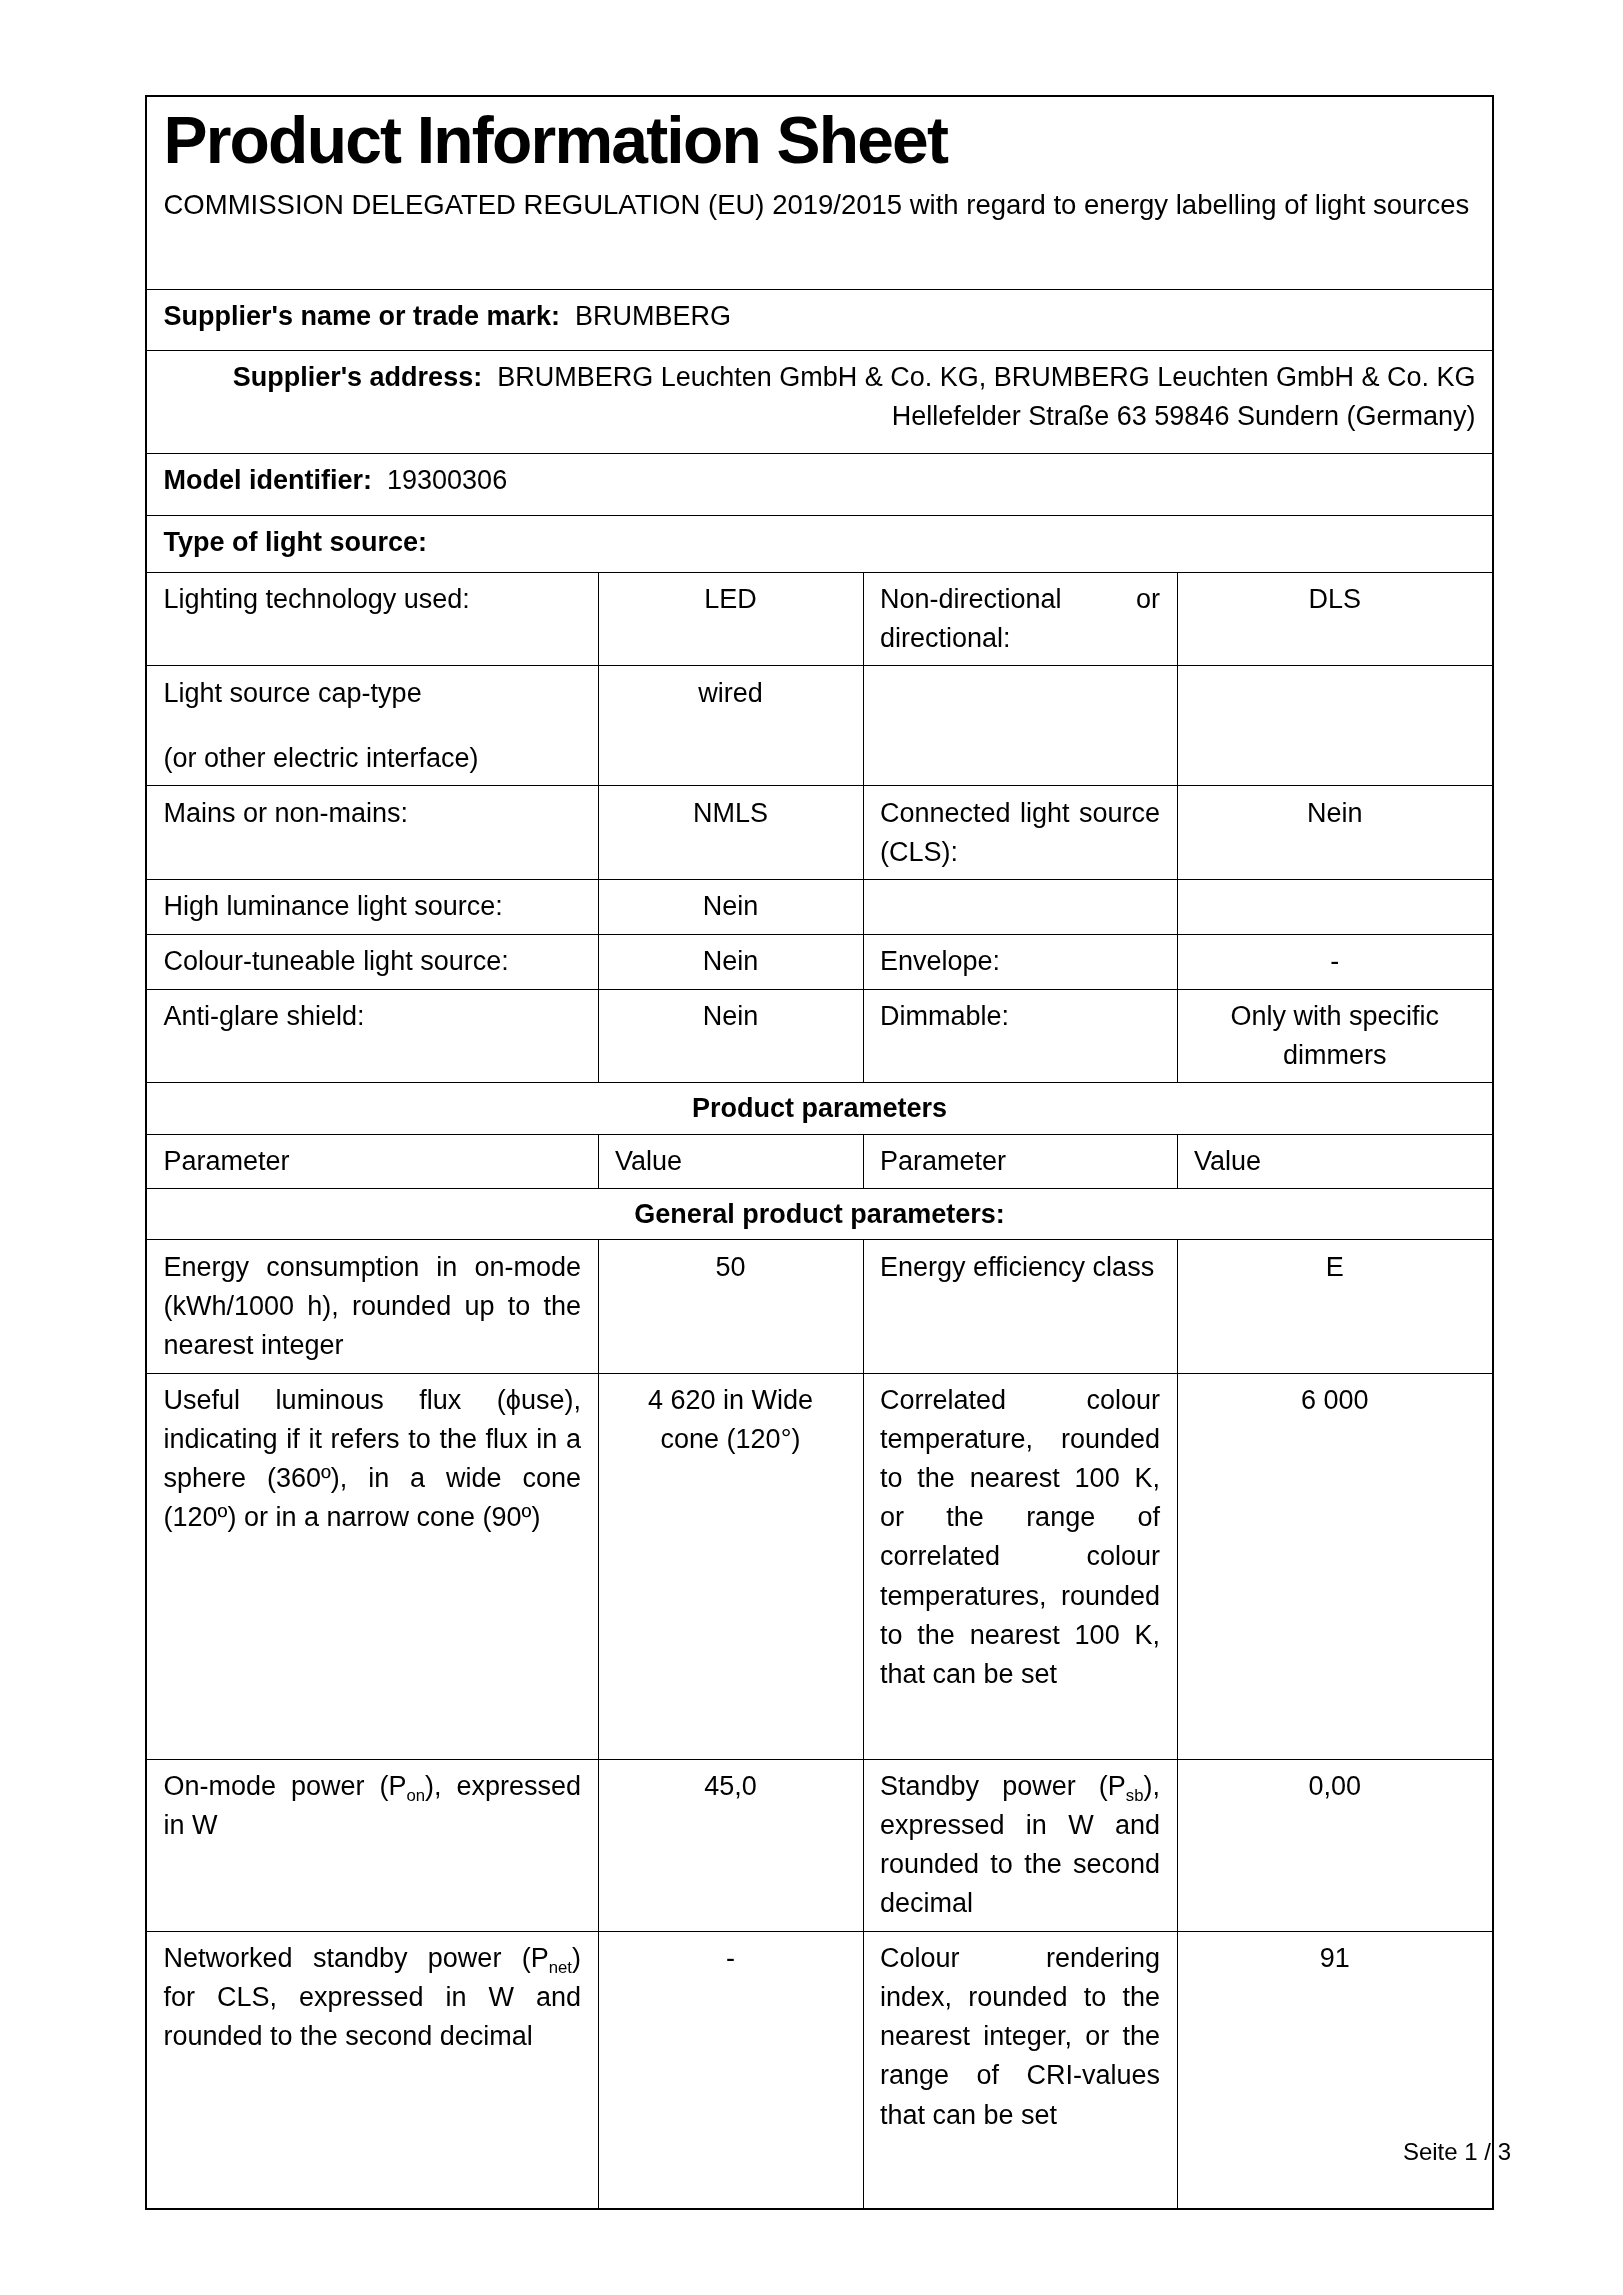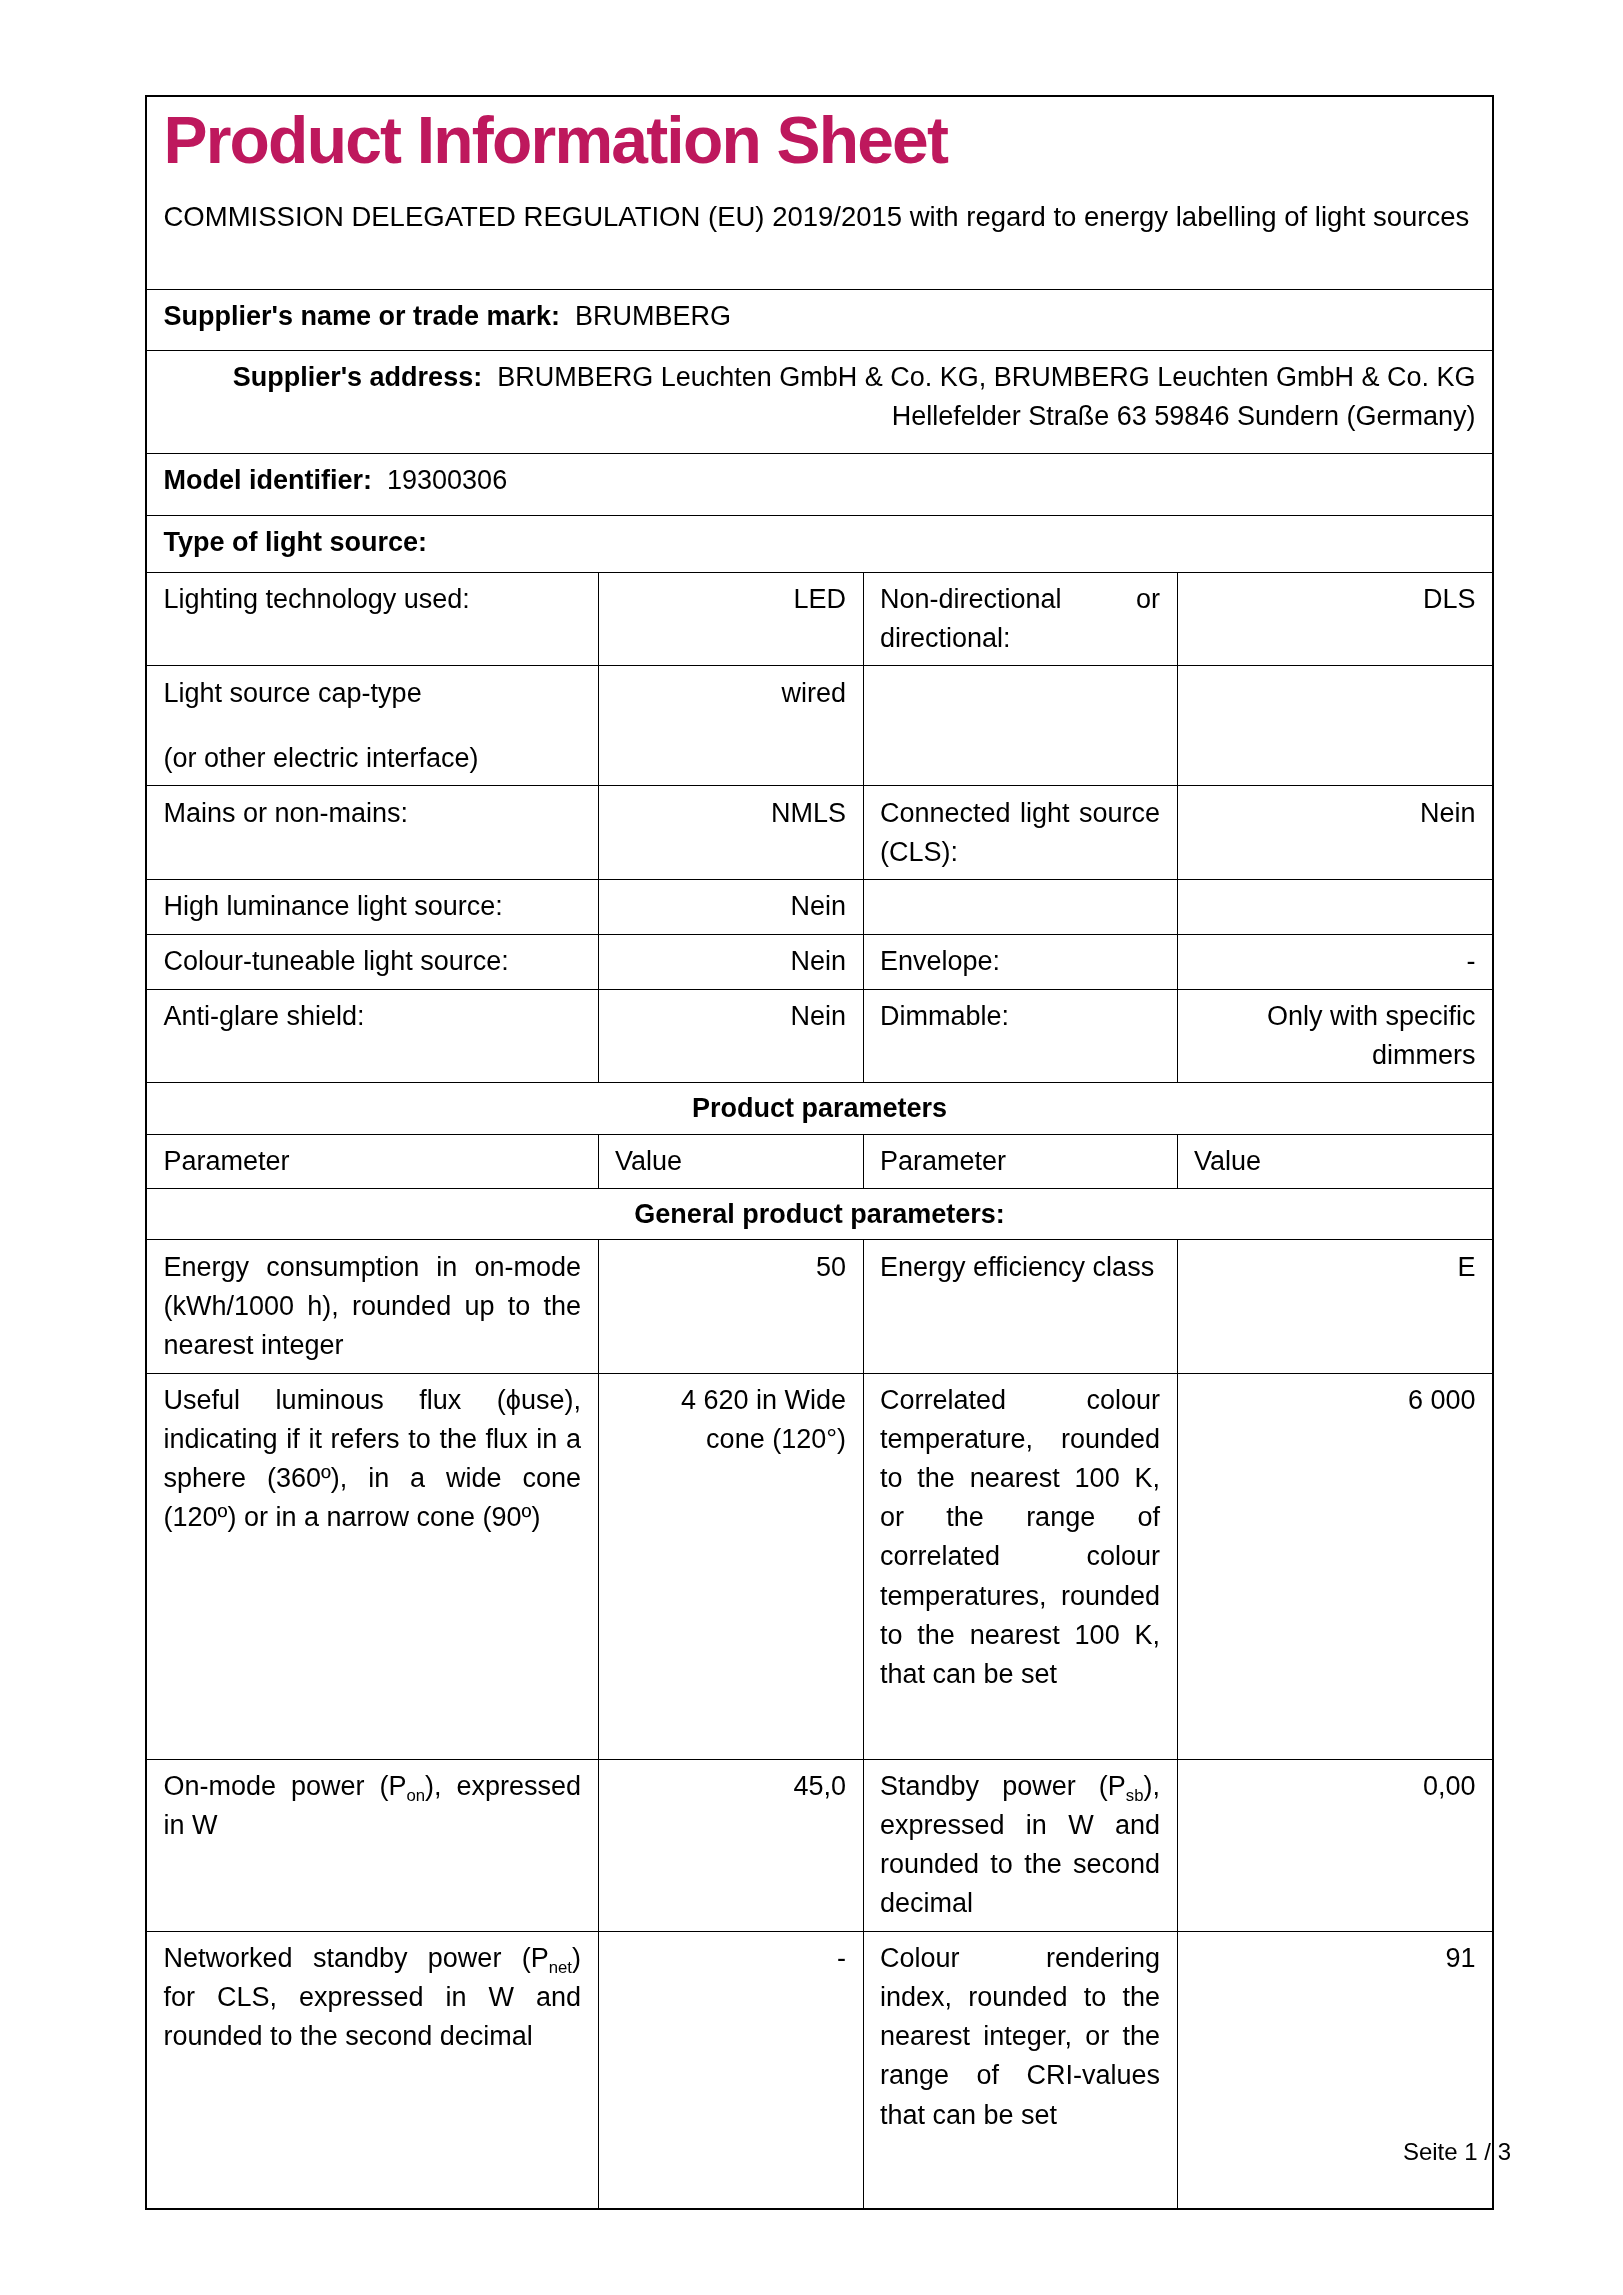"Product Information Sheet" h1.doc-title { color: #be185d -> #000000; margin-bottom: 20px -> 8px }
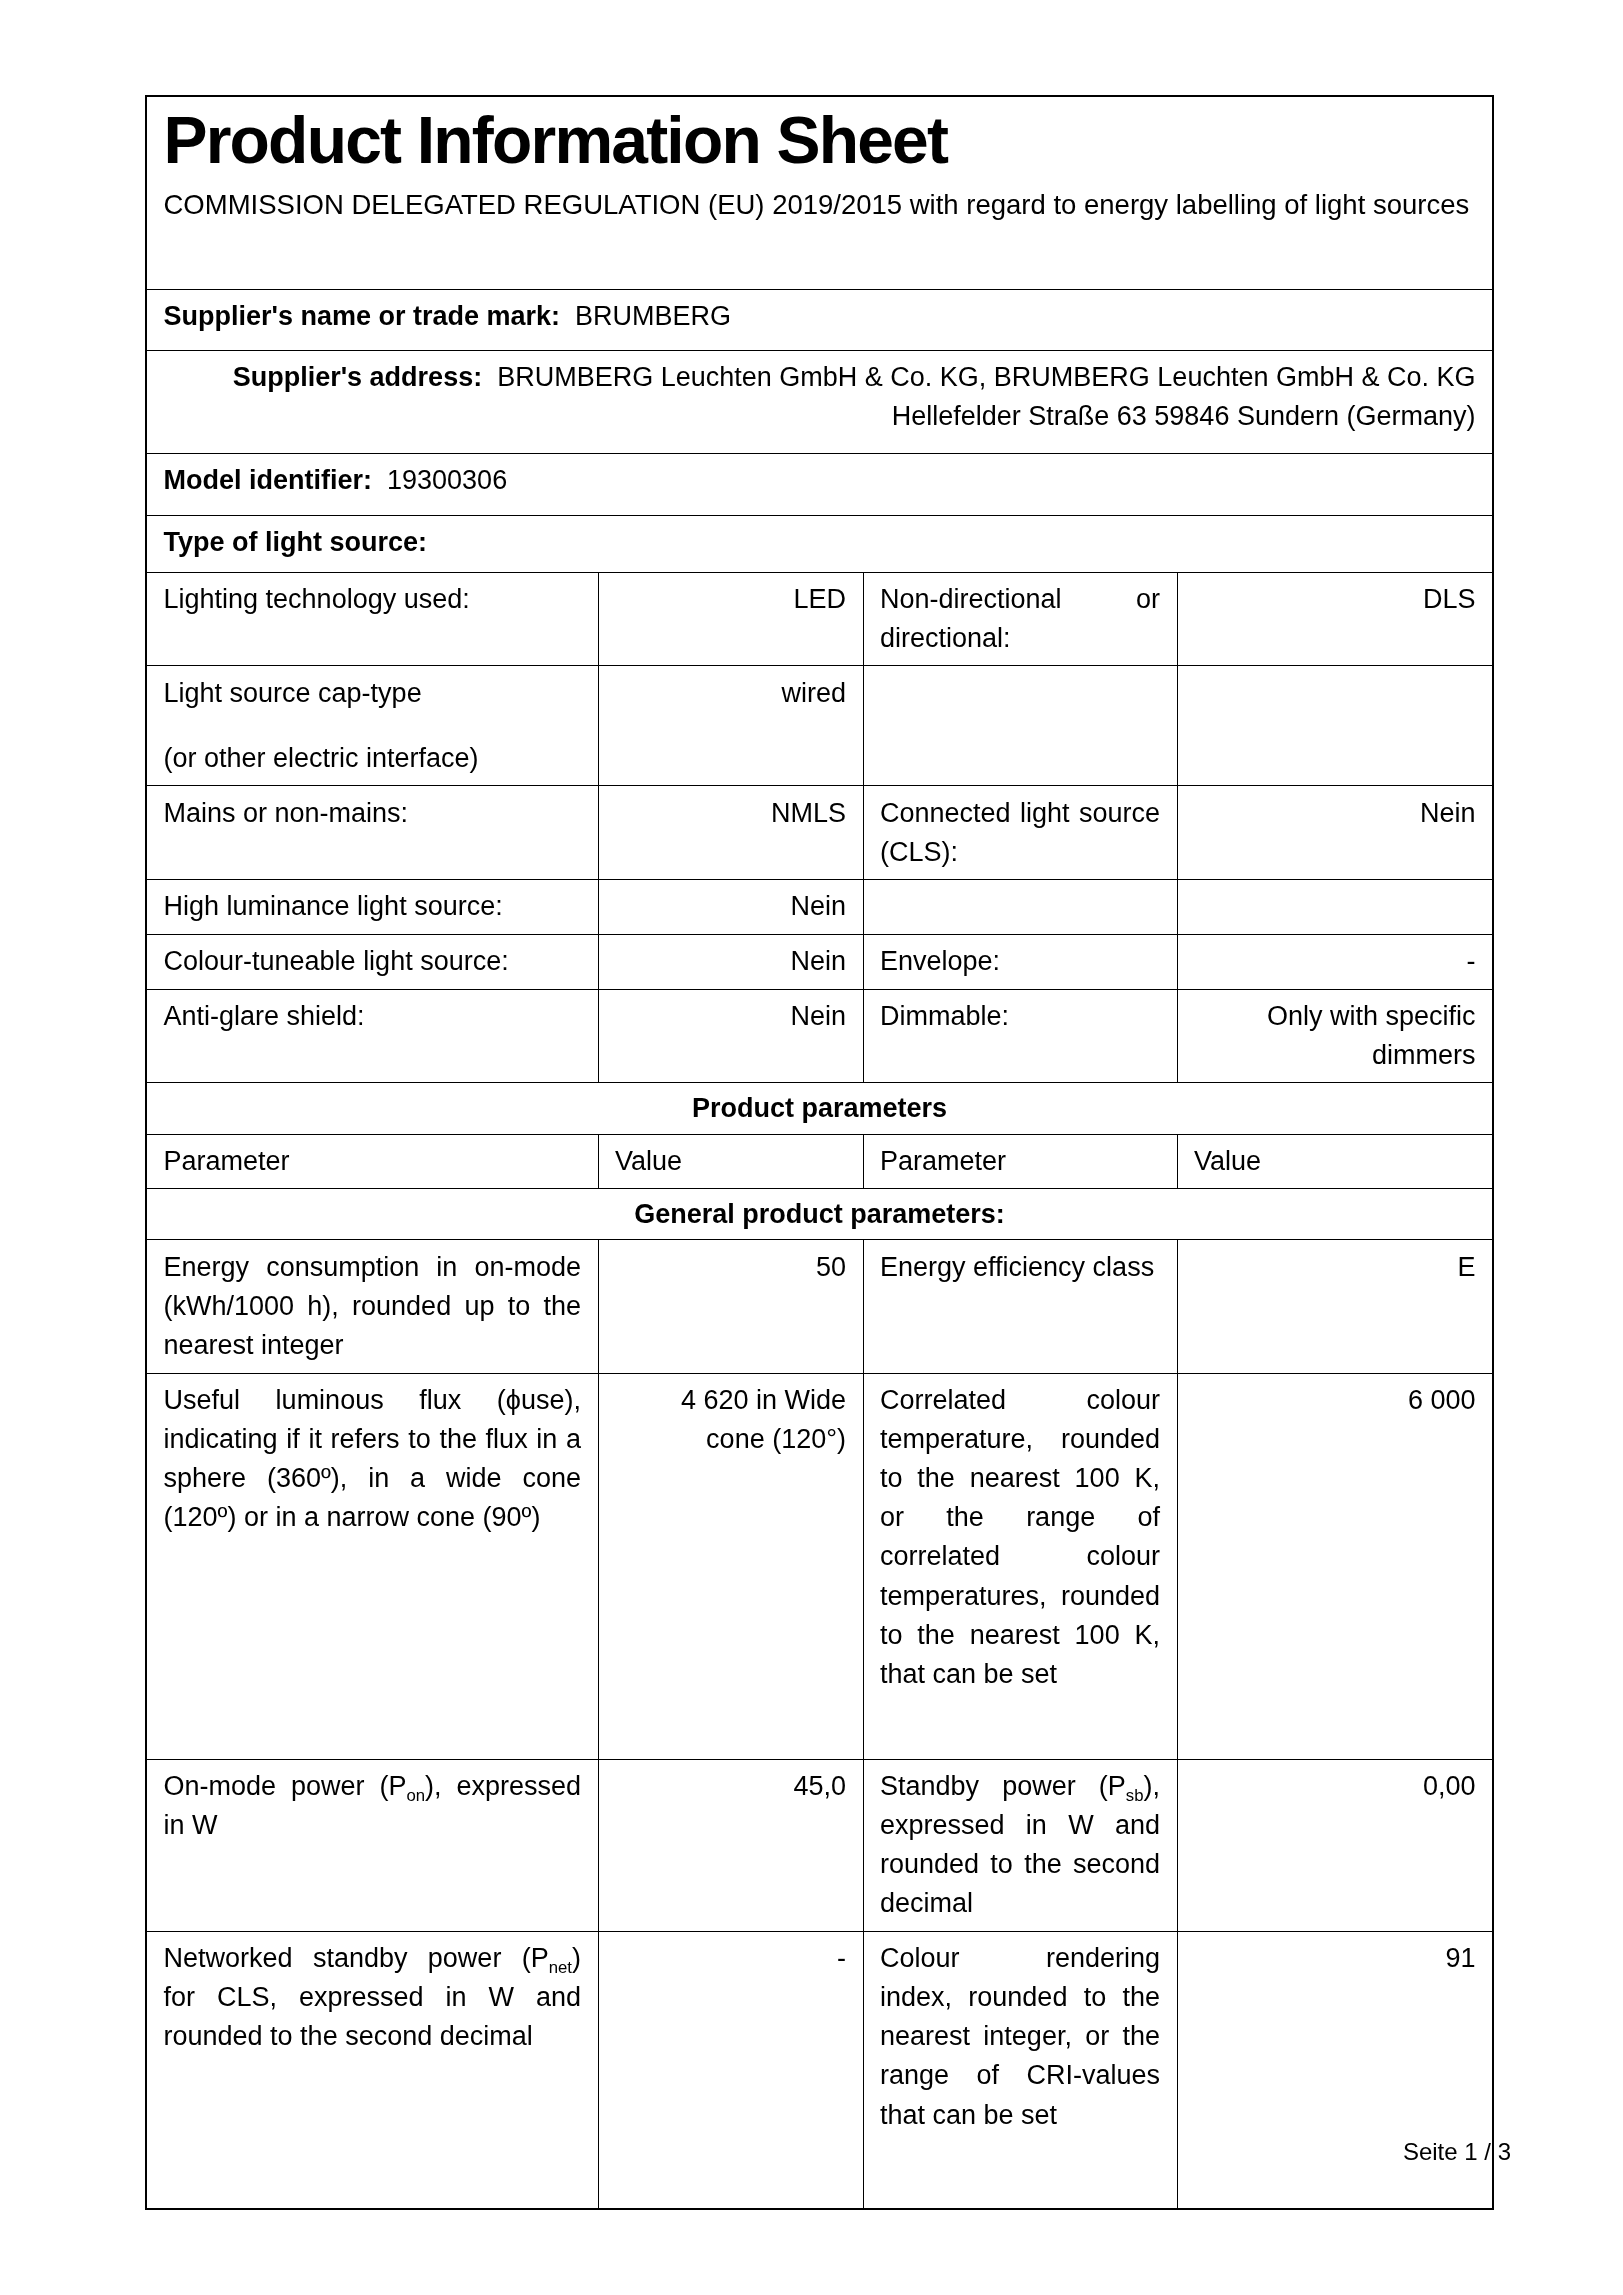"LED" .val { text-align: right -> center }
